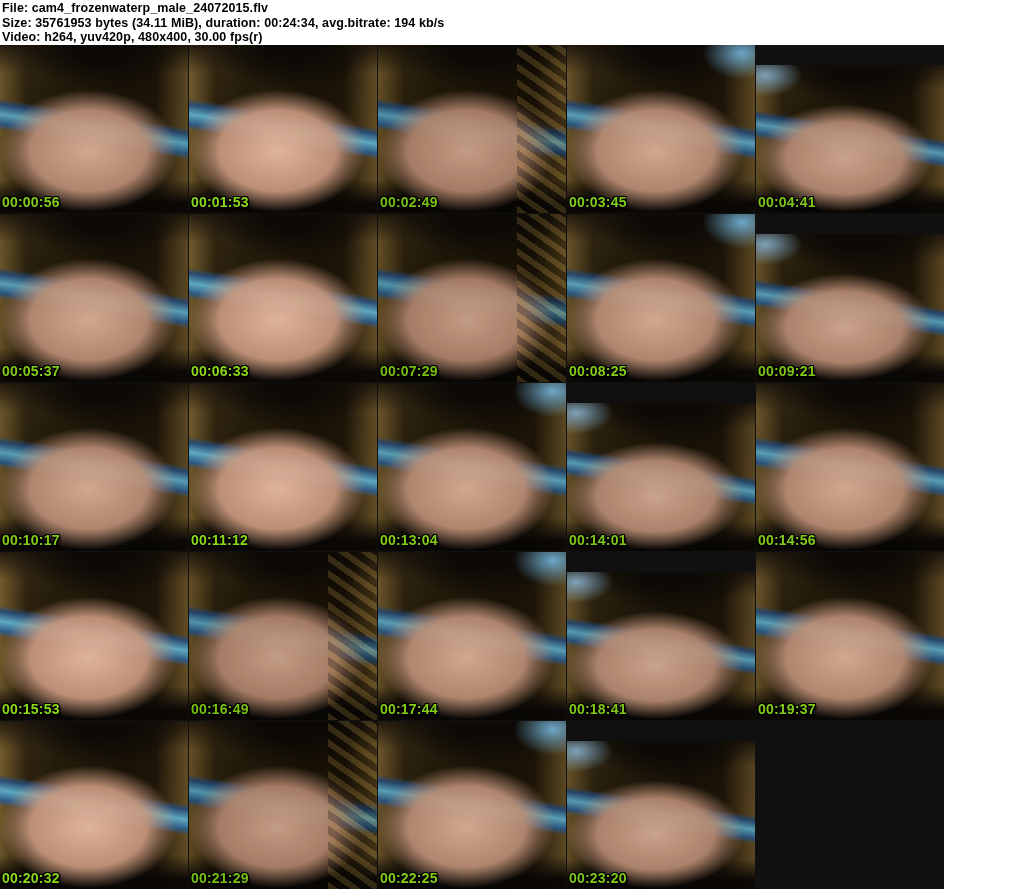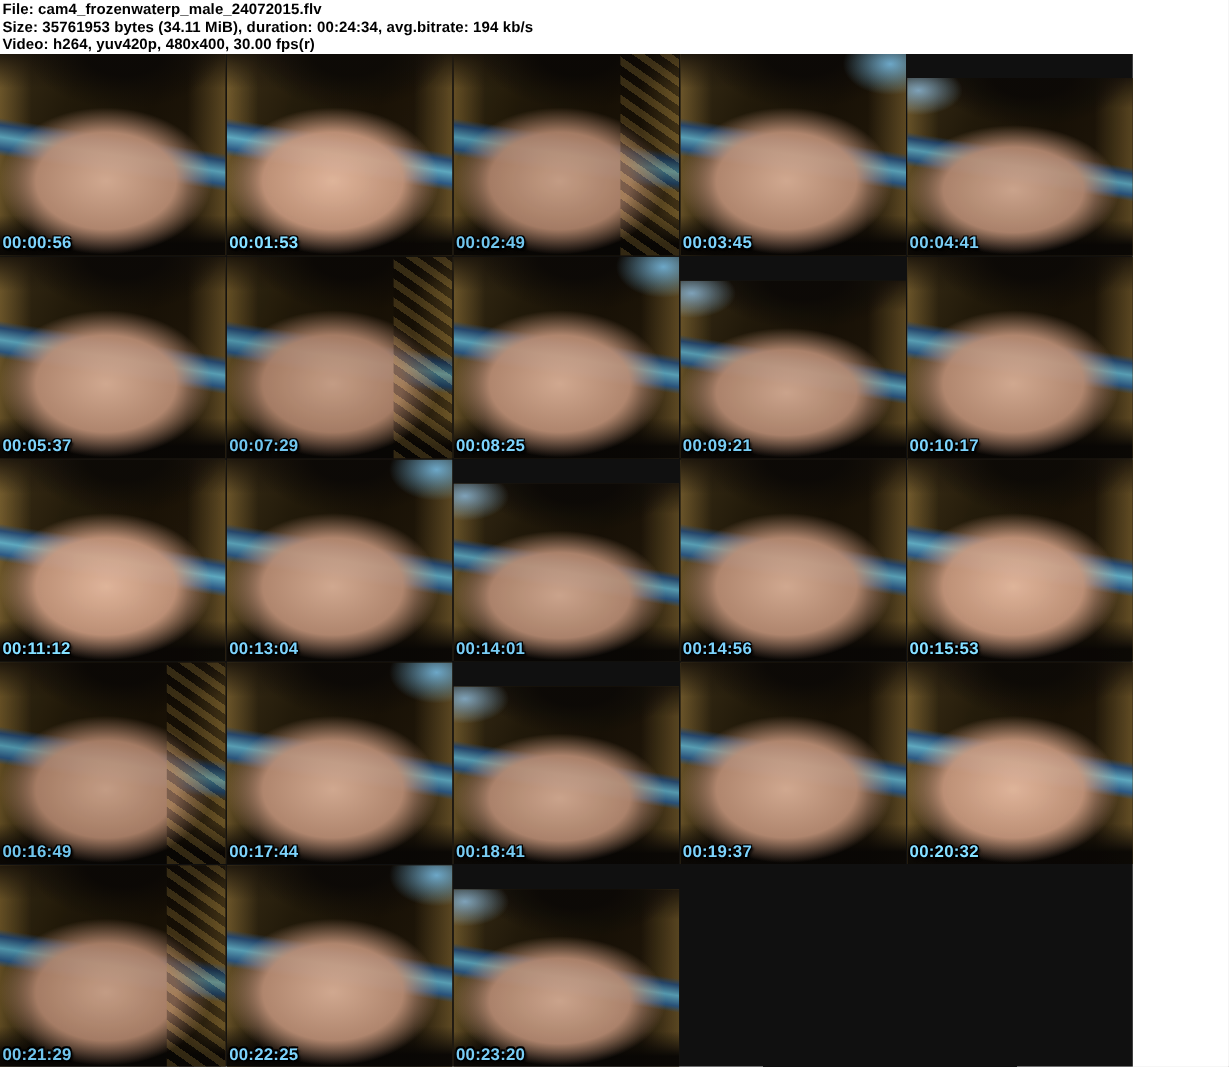"00:00:56" .ts { color: #7dd3fc -> #84cc16 }
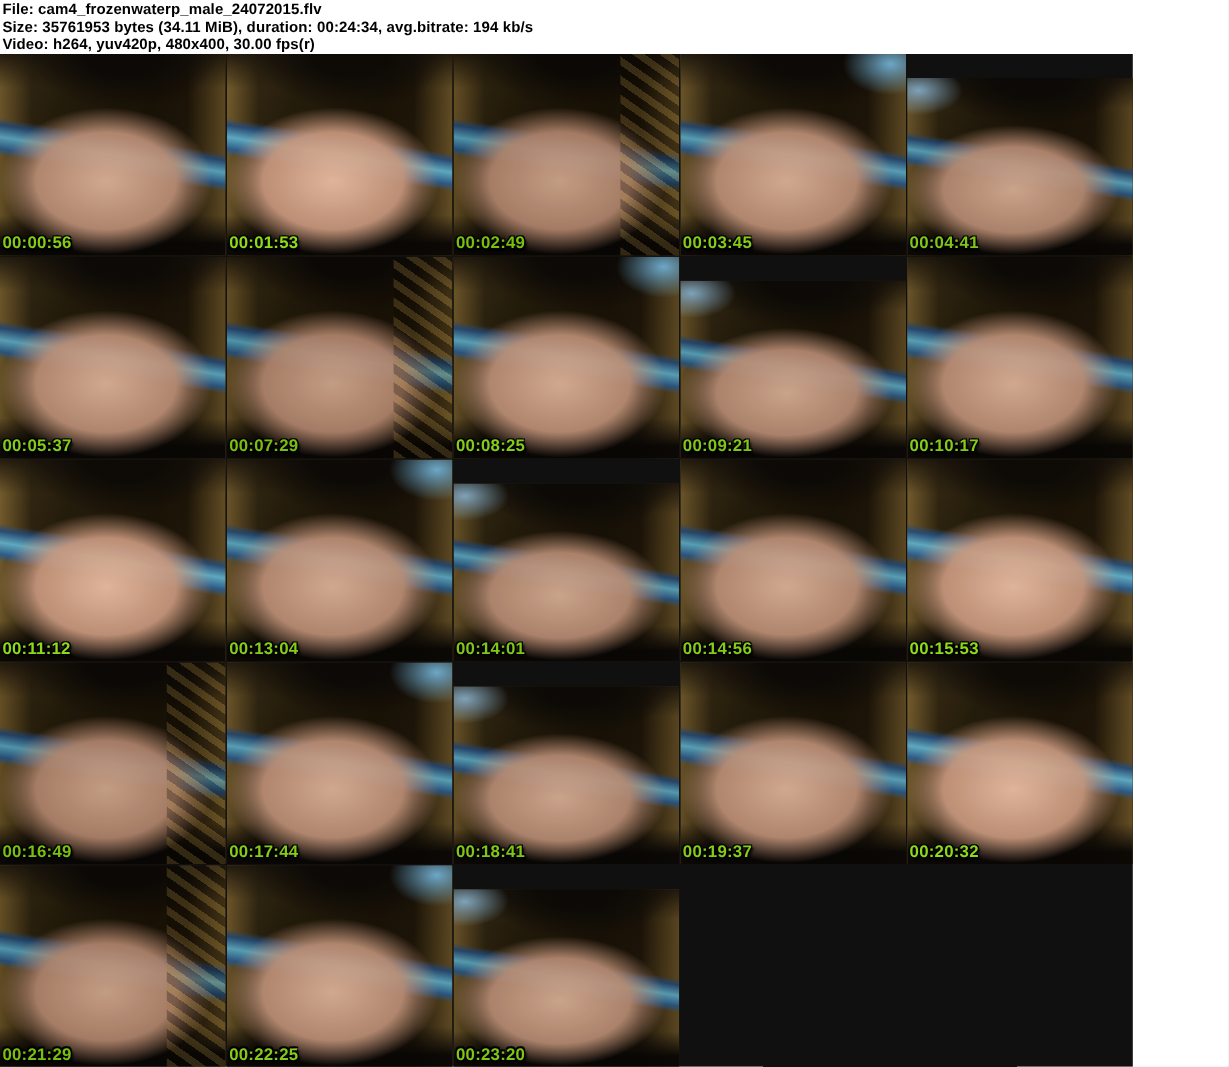"00:06:33" div.thumb { html: none -> <div> <span>00:06:33</span> </div> }
